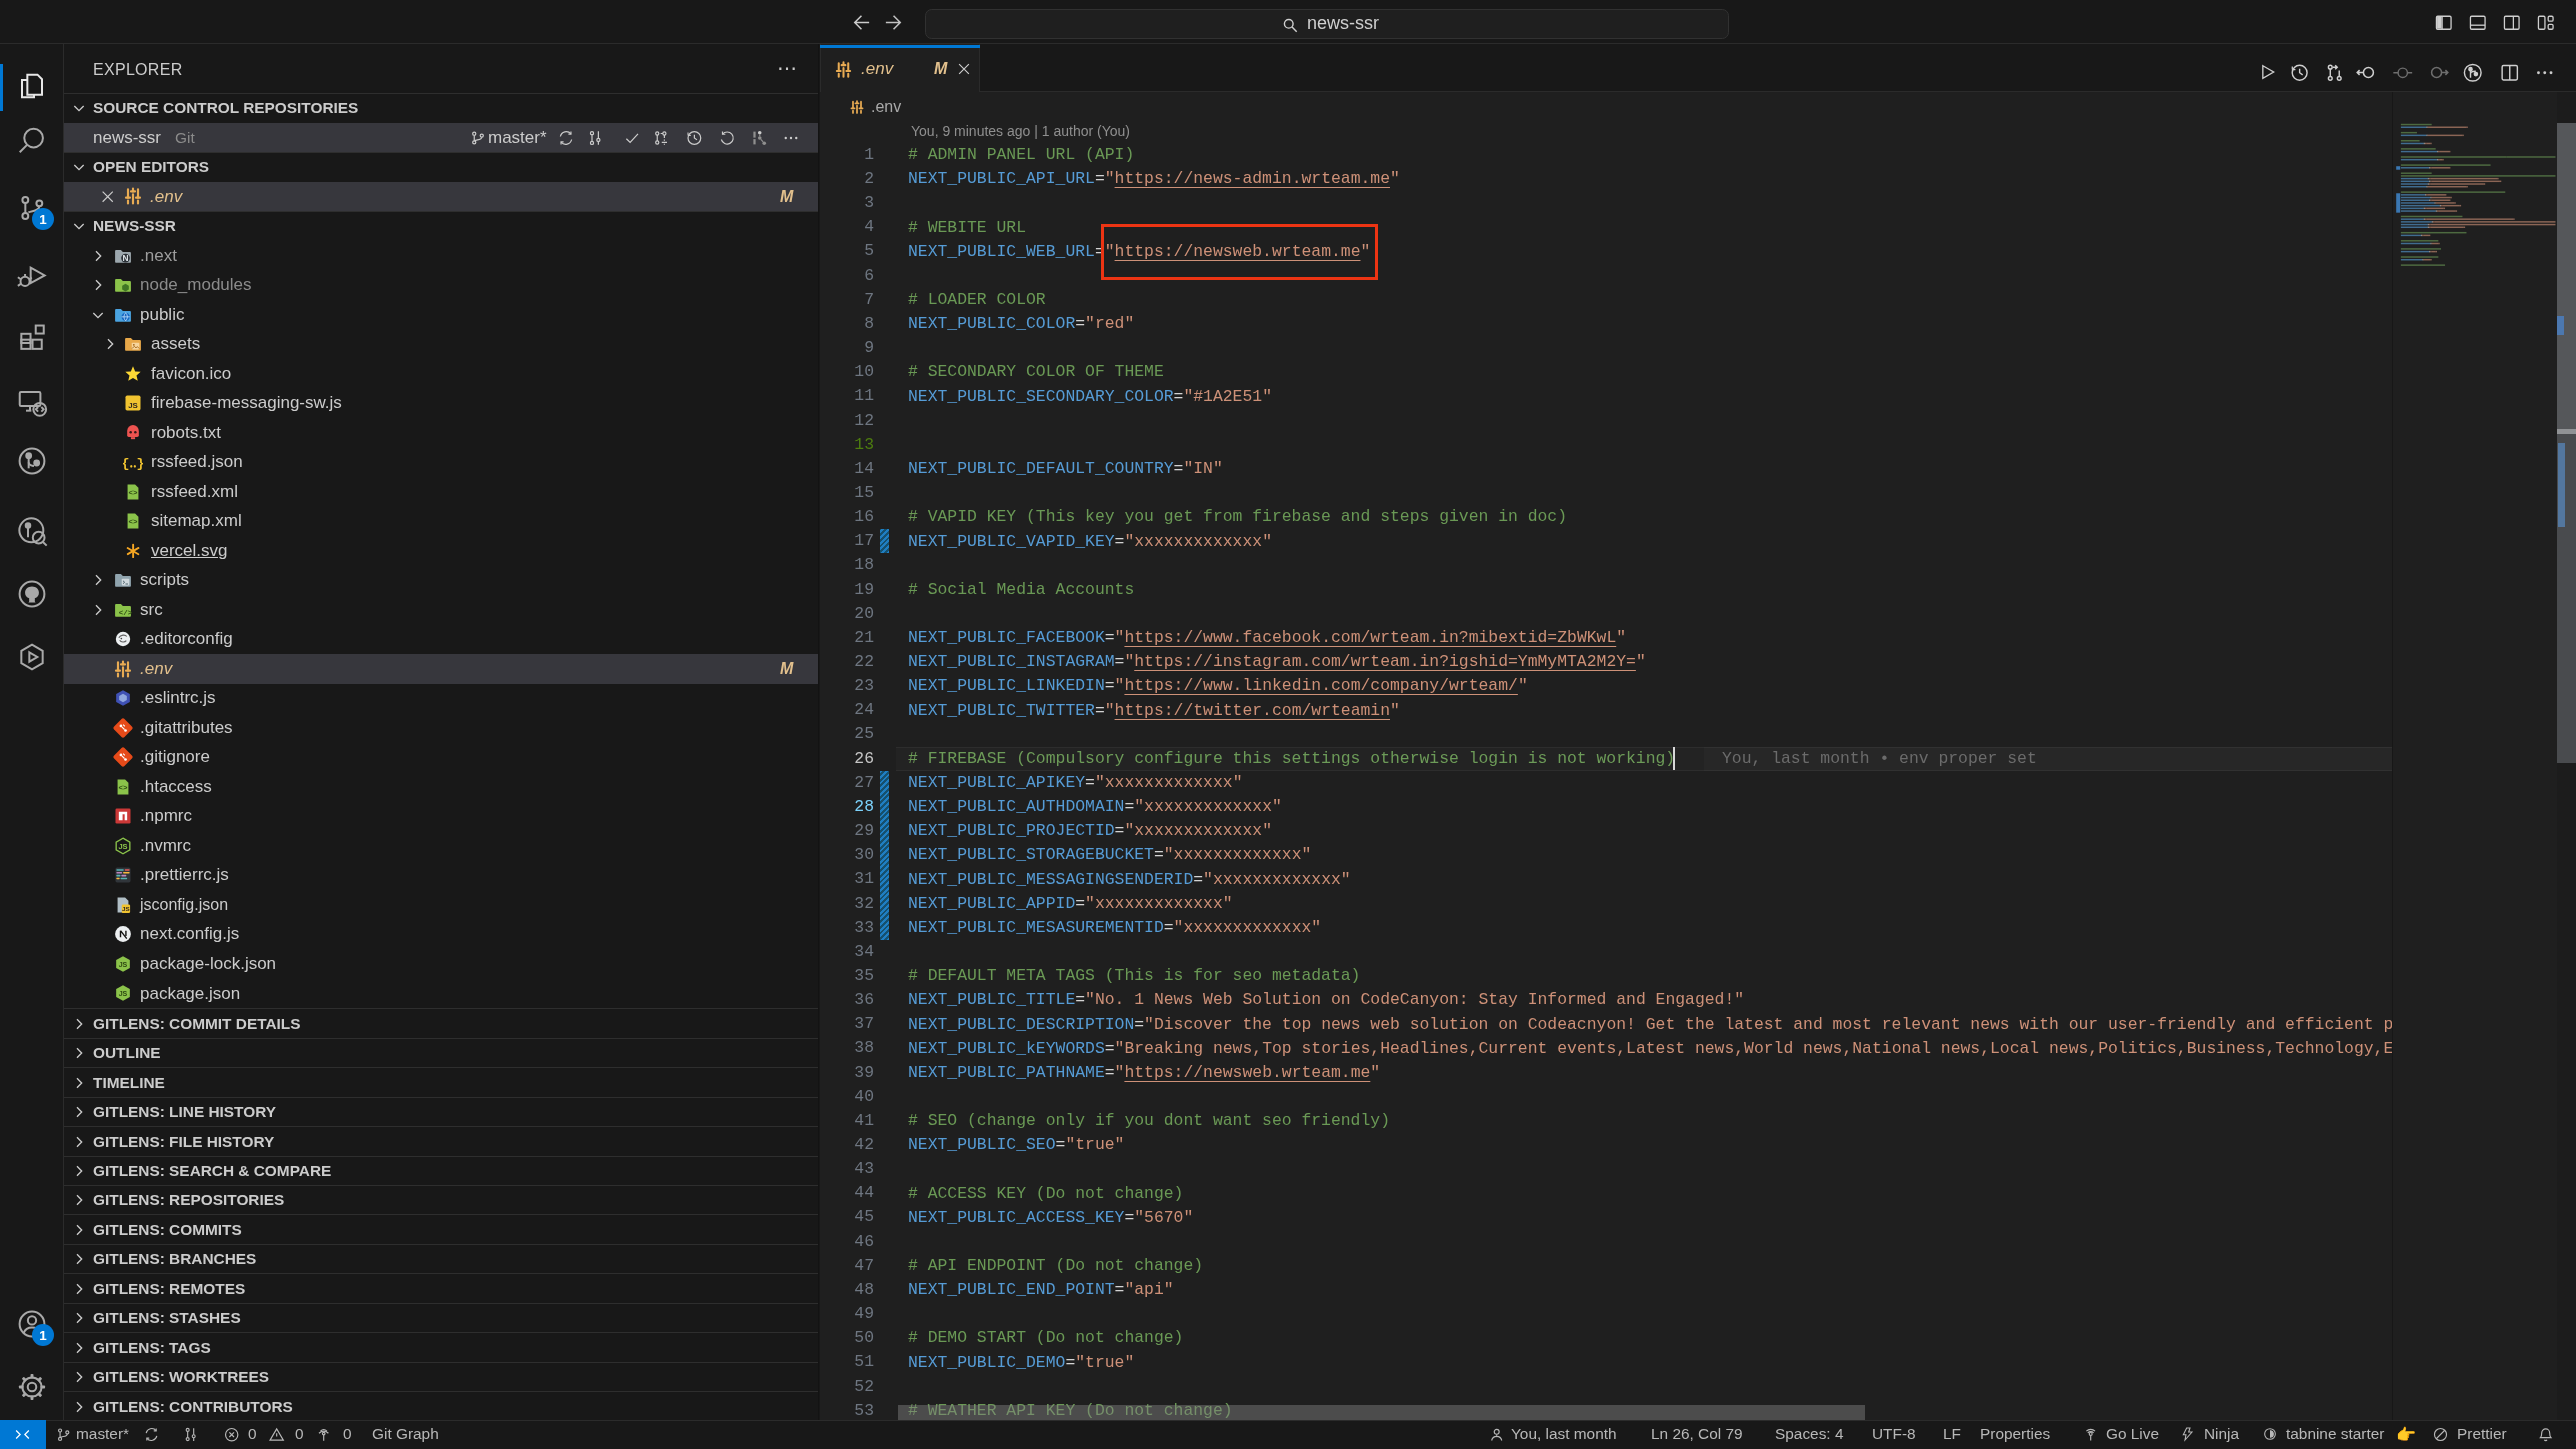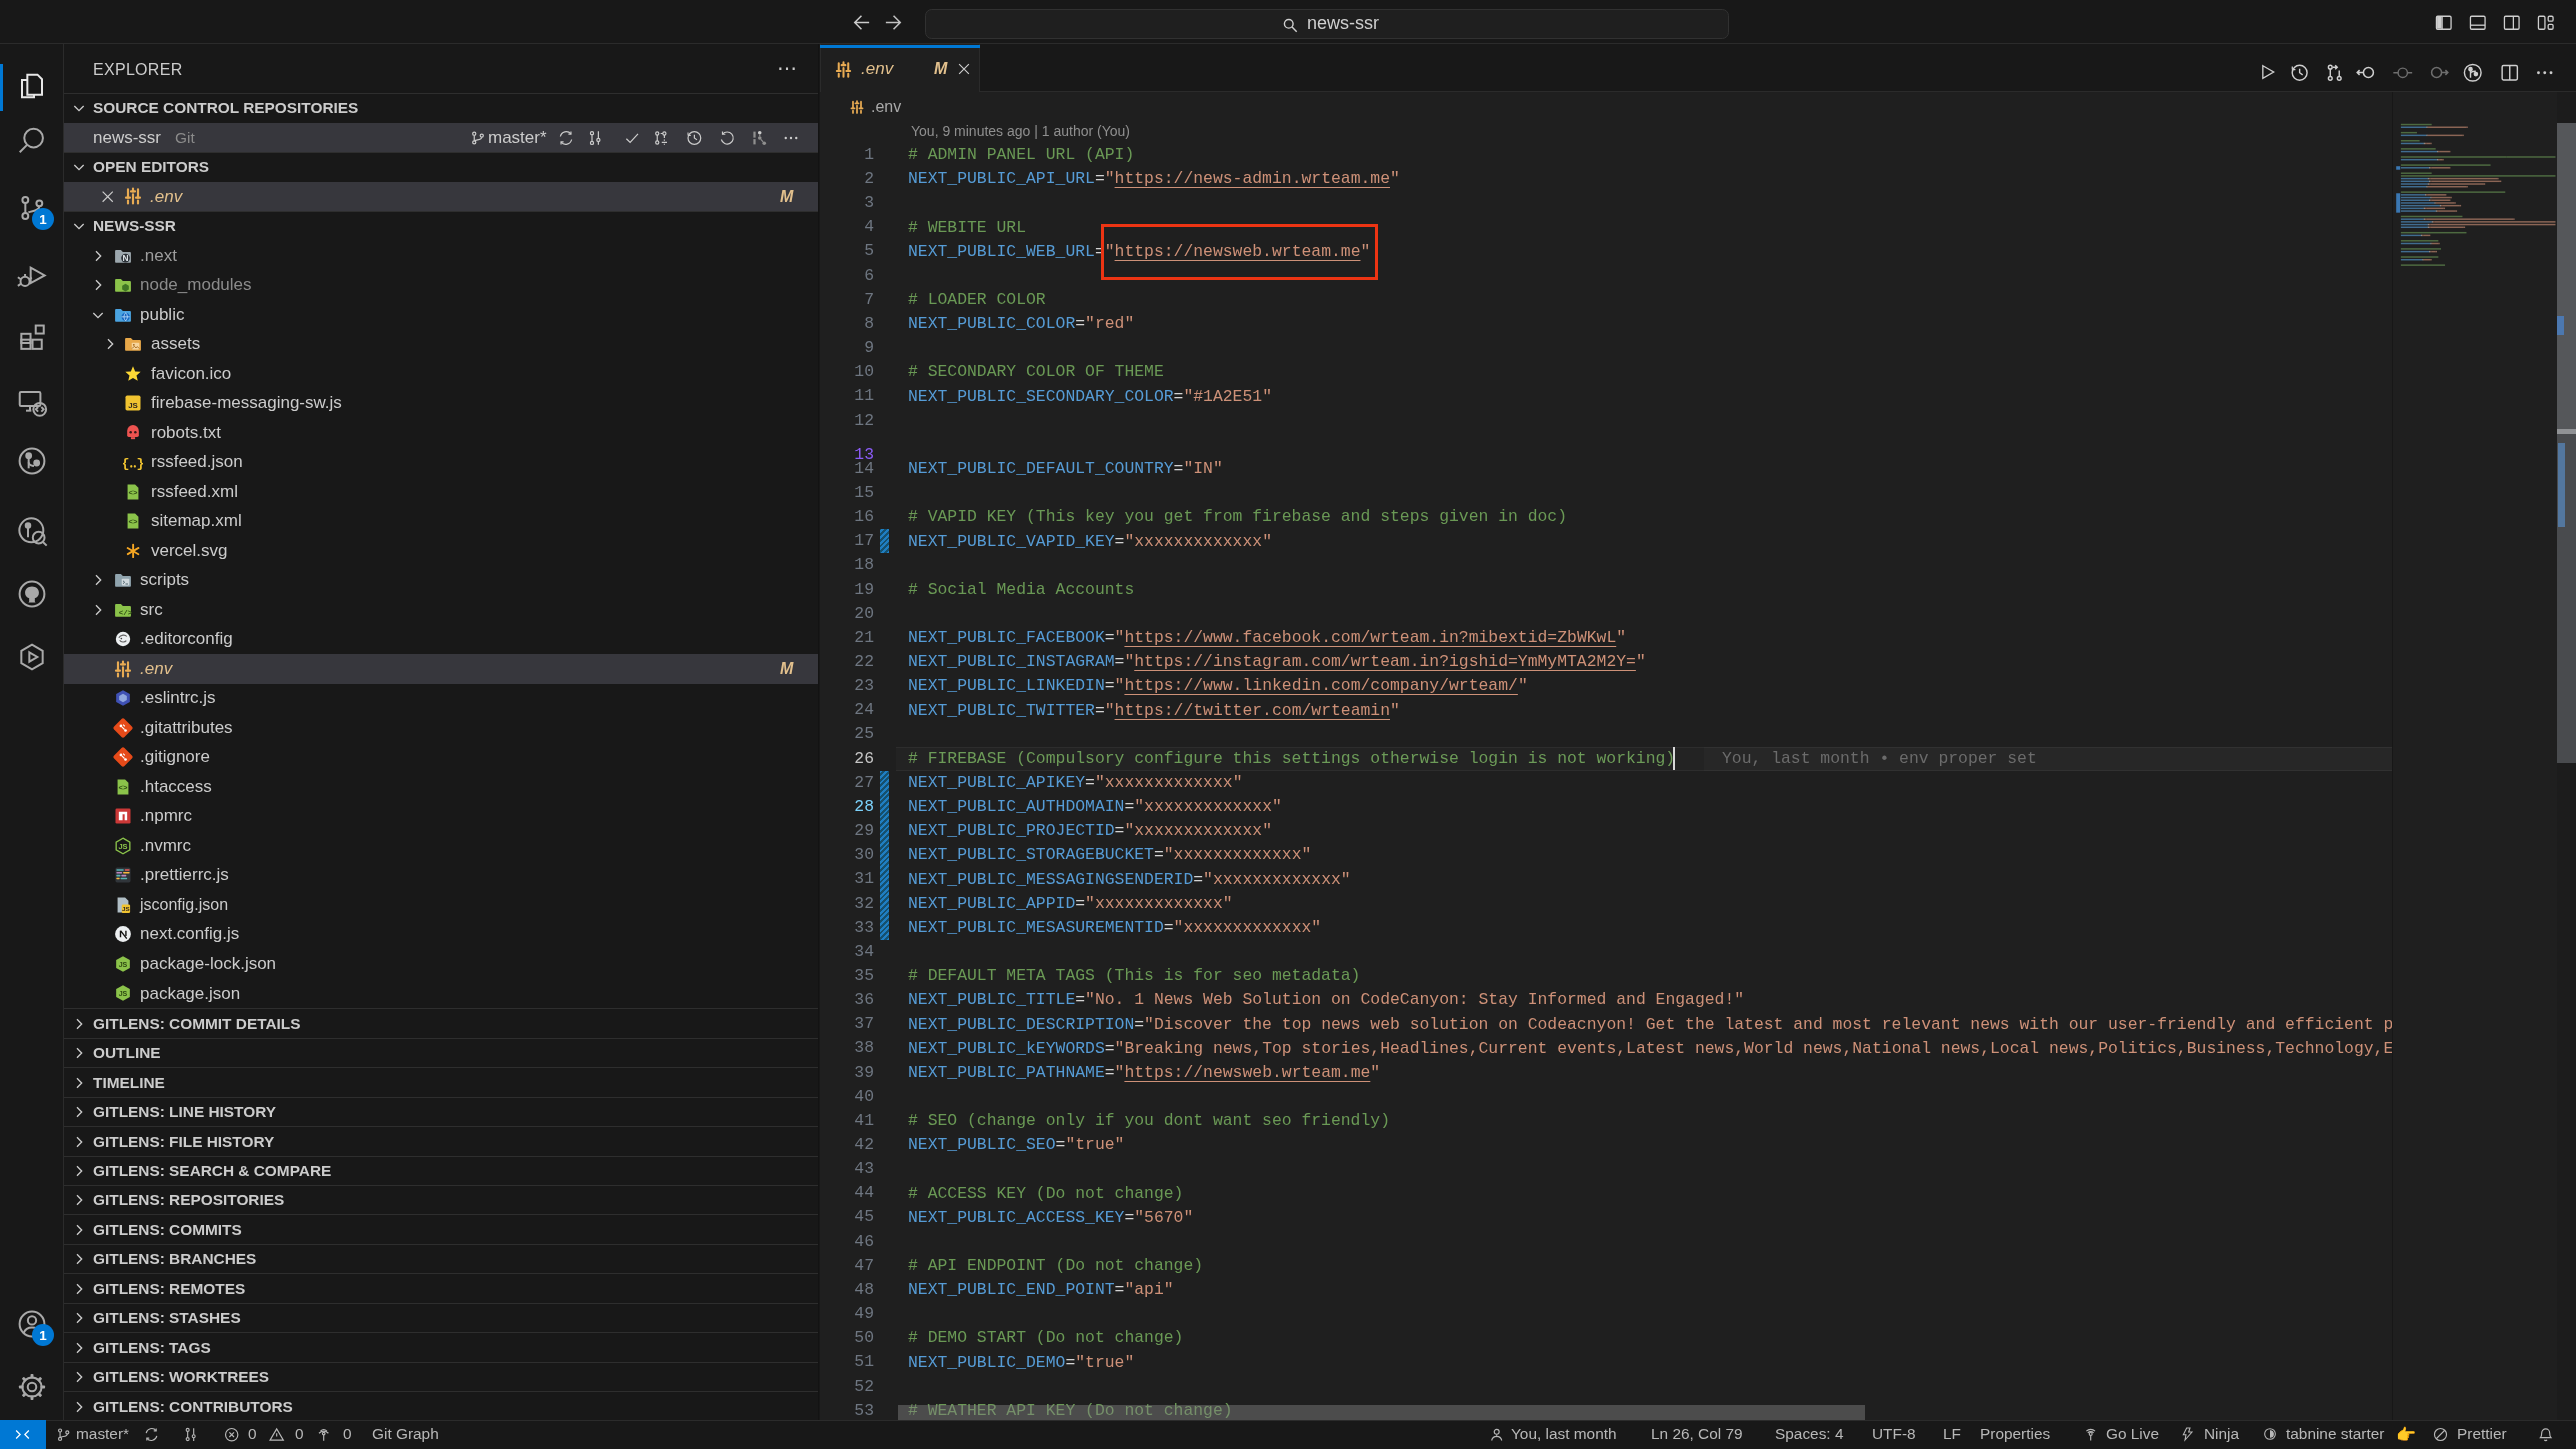"13" div.ln { color: #8b5cf6 -> #4d7c0f; top: 443px -> 433px }
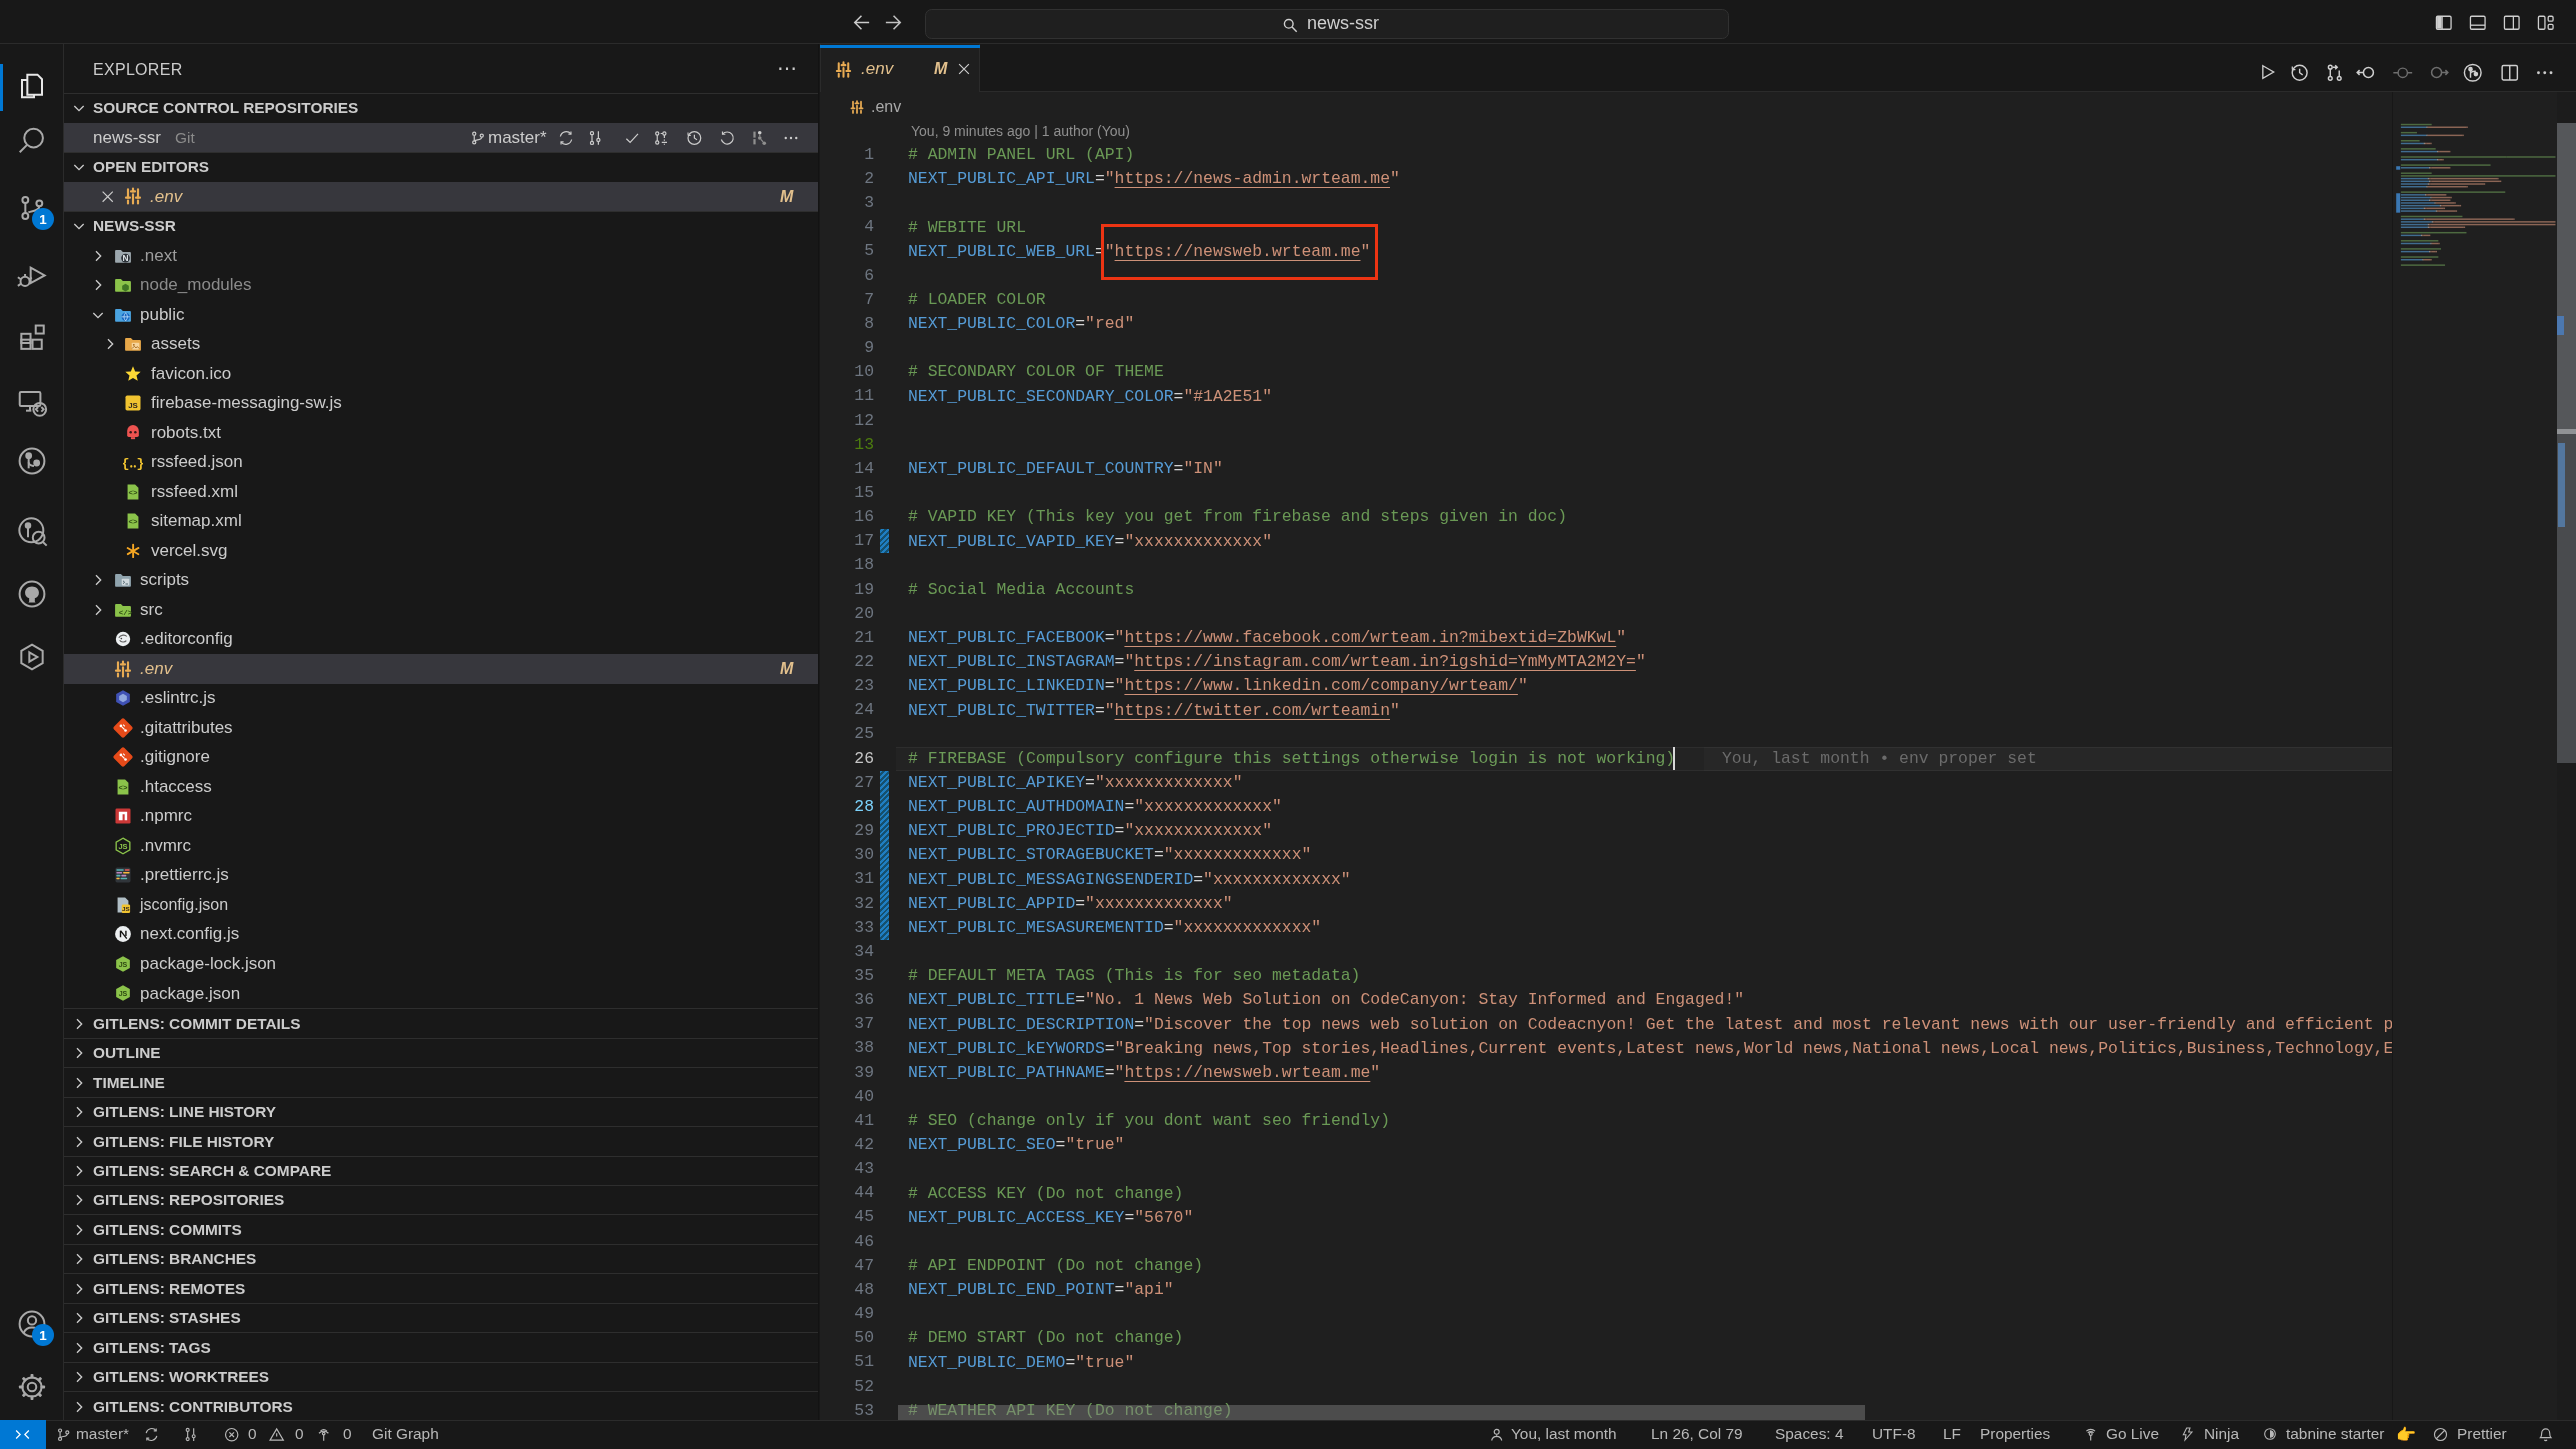"vercel.svg" div.abs { text-decoration: none -> underline }
